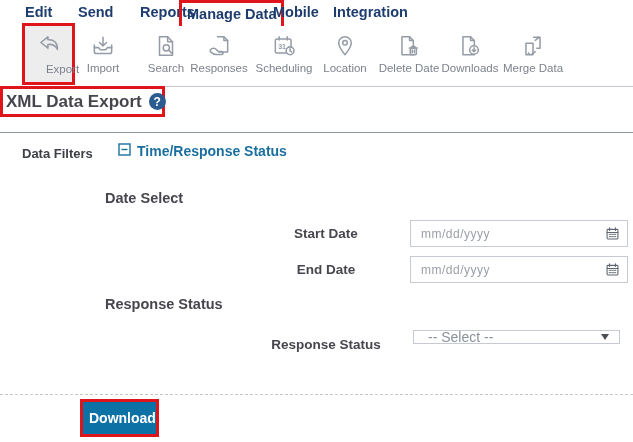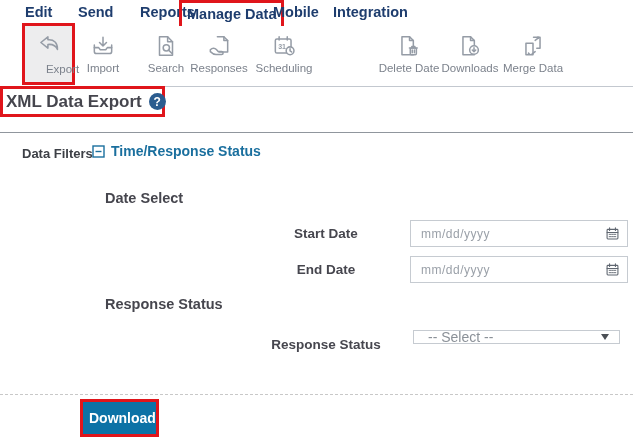"Location" div.tb-item { html: none -> <div> <span> <svg> <path></path> <circle></circle> </svg> </span> <span>Location</span> </div> }
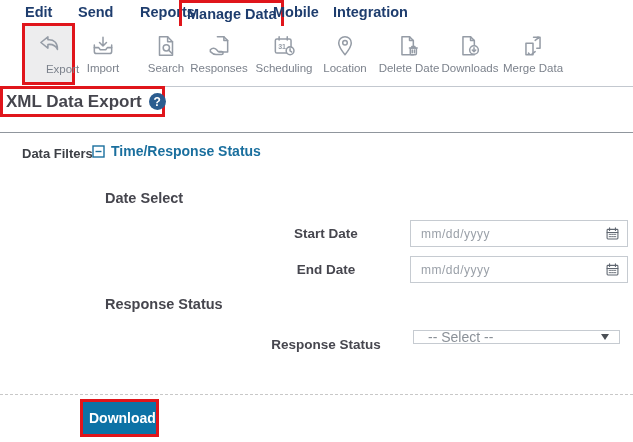"Time/Response Status" .filter-group { align-items: center -> flex-start; left: 92px -> 118px }
